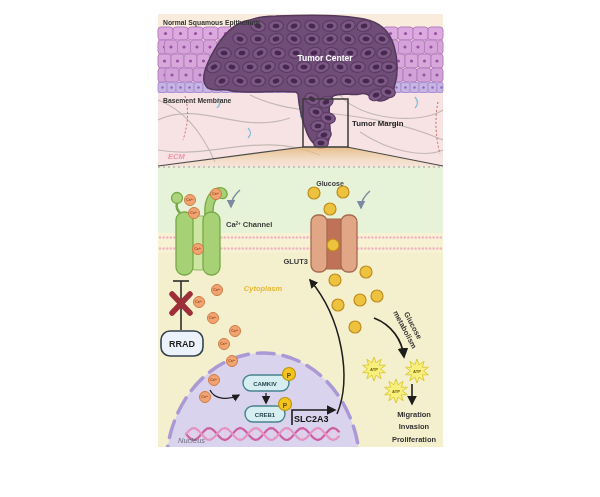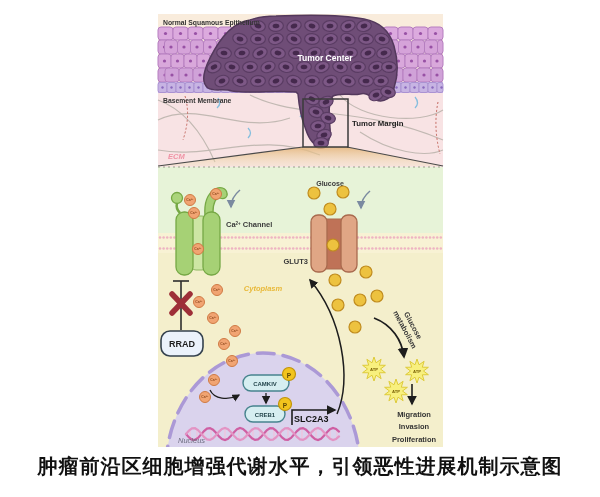"肿瘤前沿区细胞增强代谢水平，引领恶性进展机制示意图" div { html: <div>肿瘤前沿区细胞增强代谢水平，引领恶性进展机制示意图</div> -> none }
